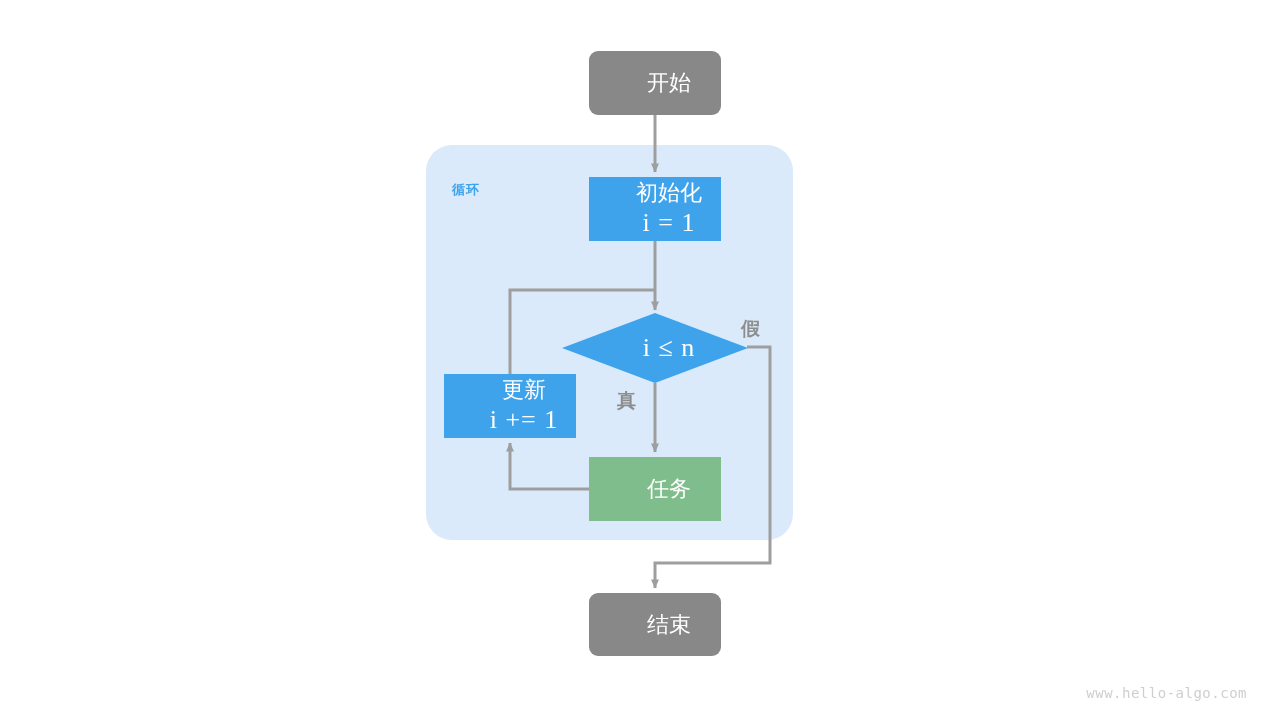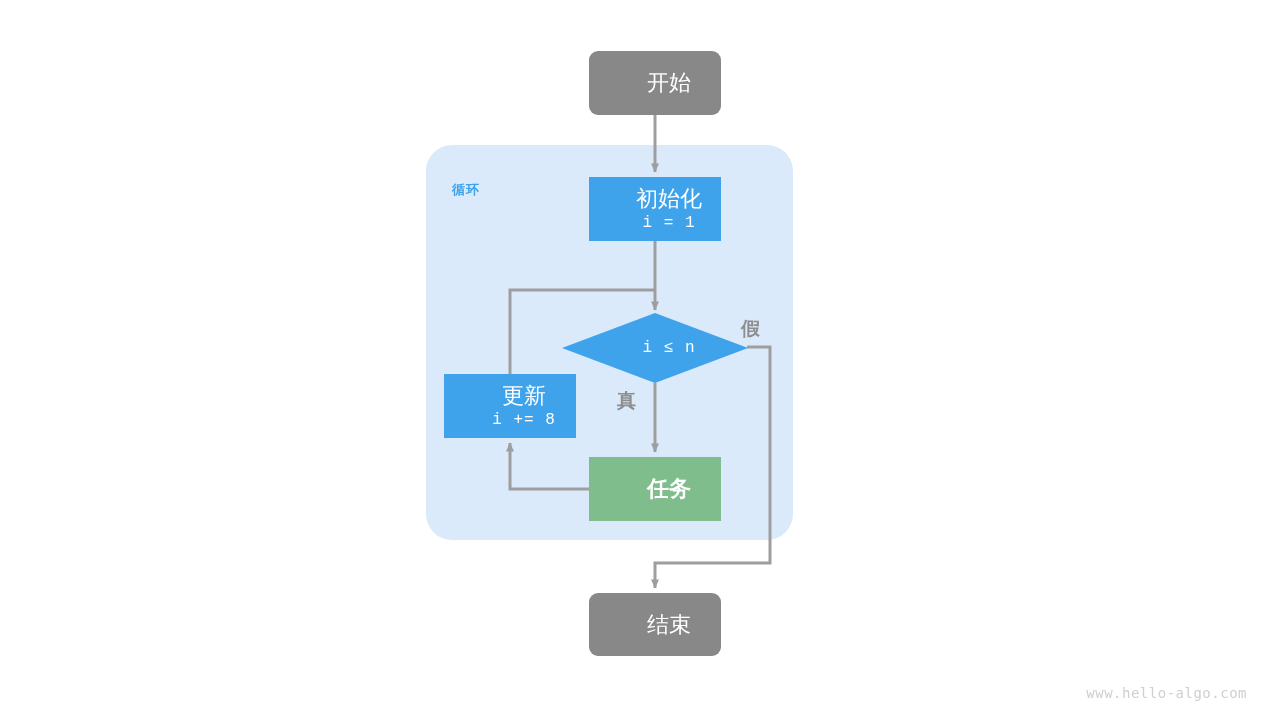"i = 1" .mono { font-family: Liberation Mono, monospace -> Liberation Serif, serif; font-size: 16px -> 26px }
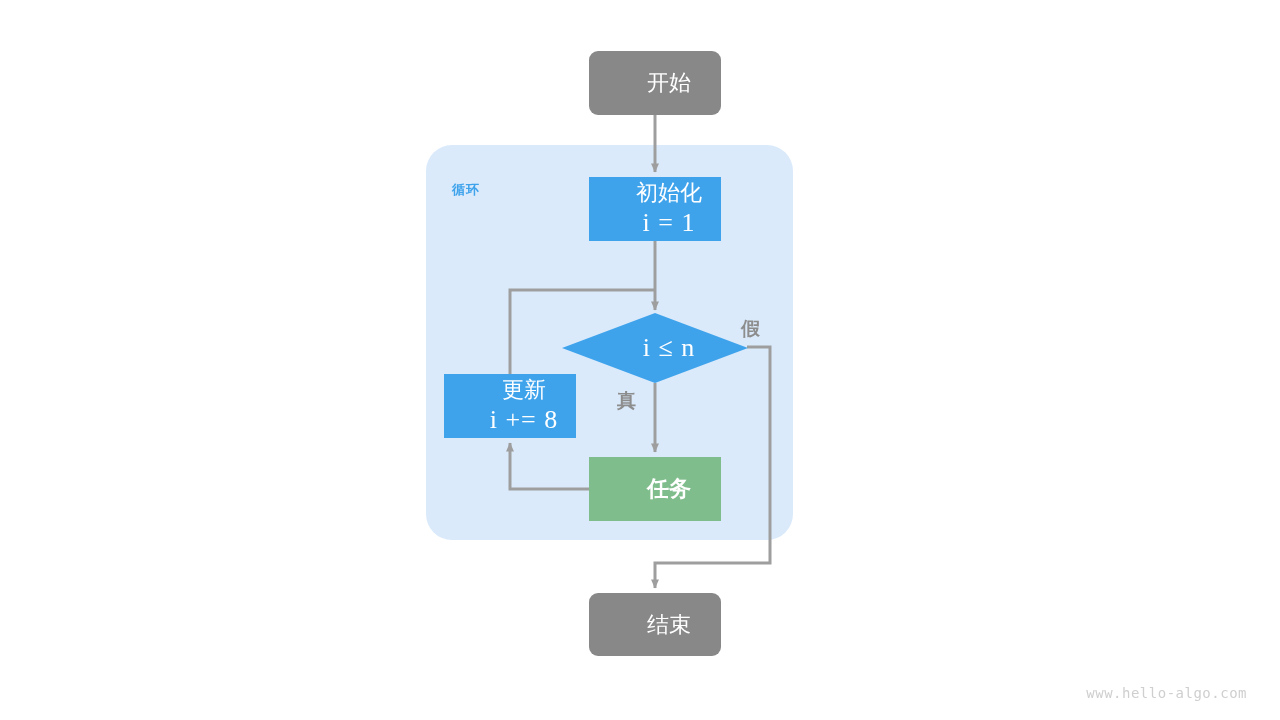"i += 8" span.mono { text: 8 -> 1 }
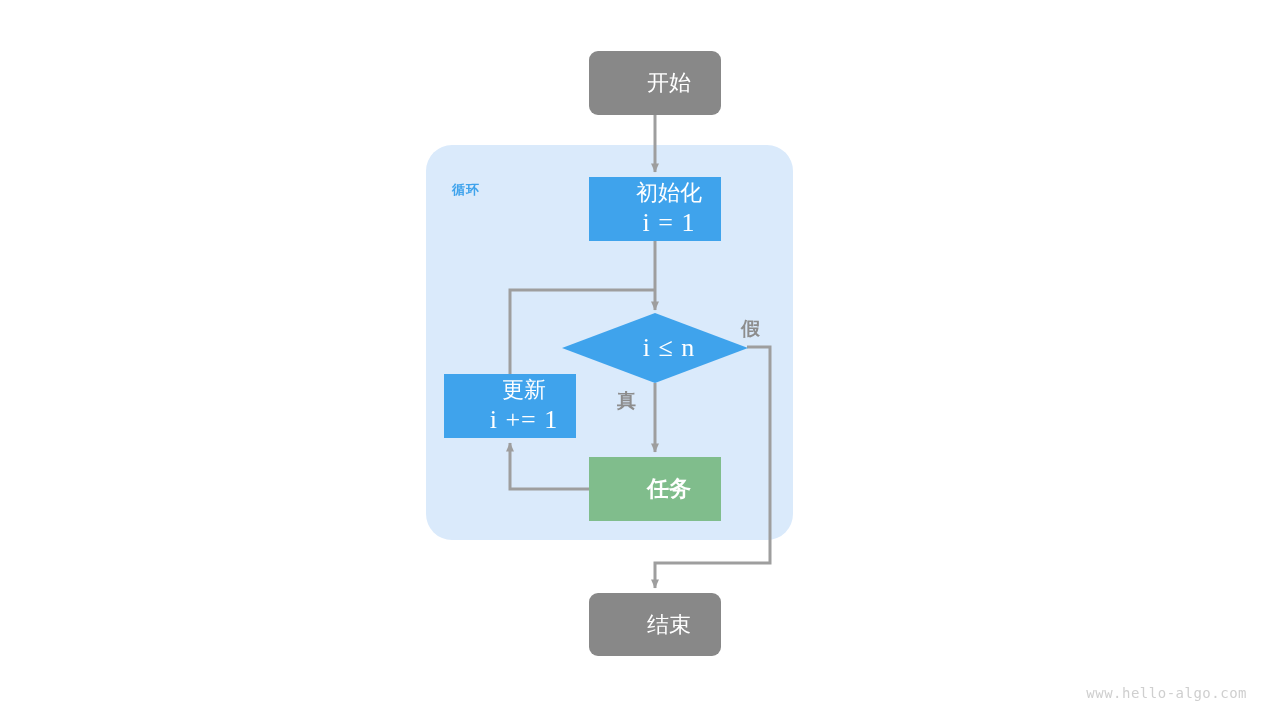"任务" #task-node { font-weight: bold -> none }
